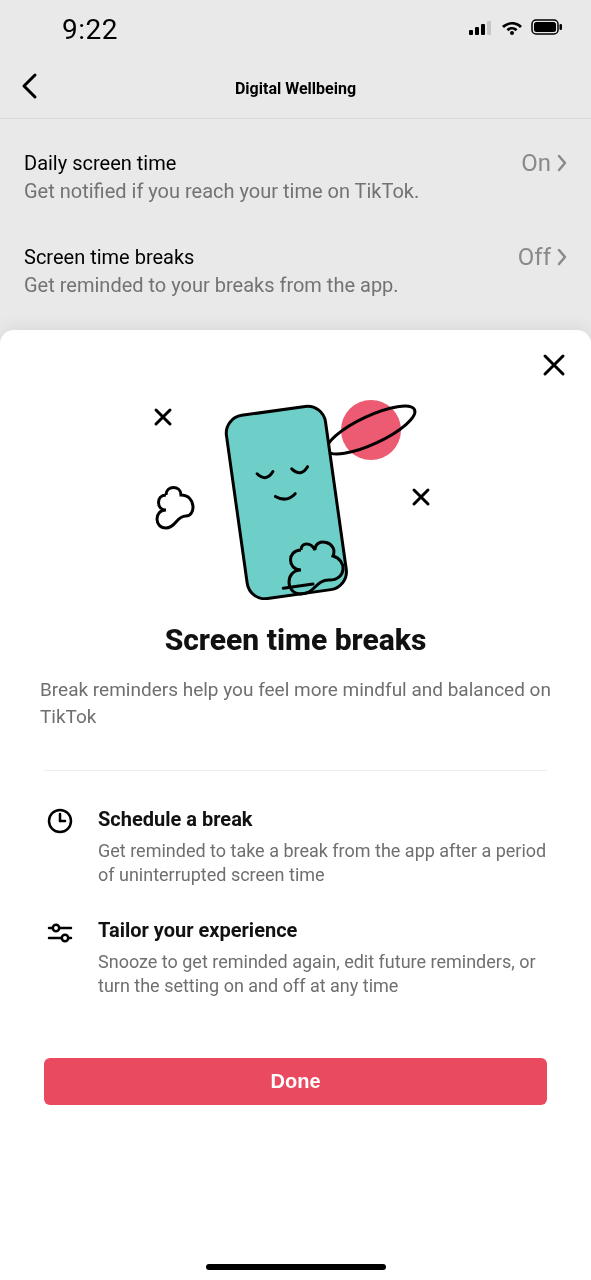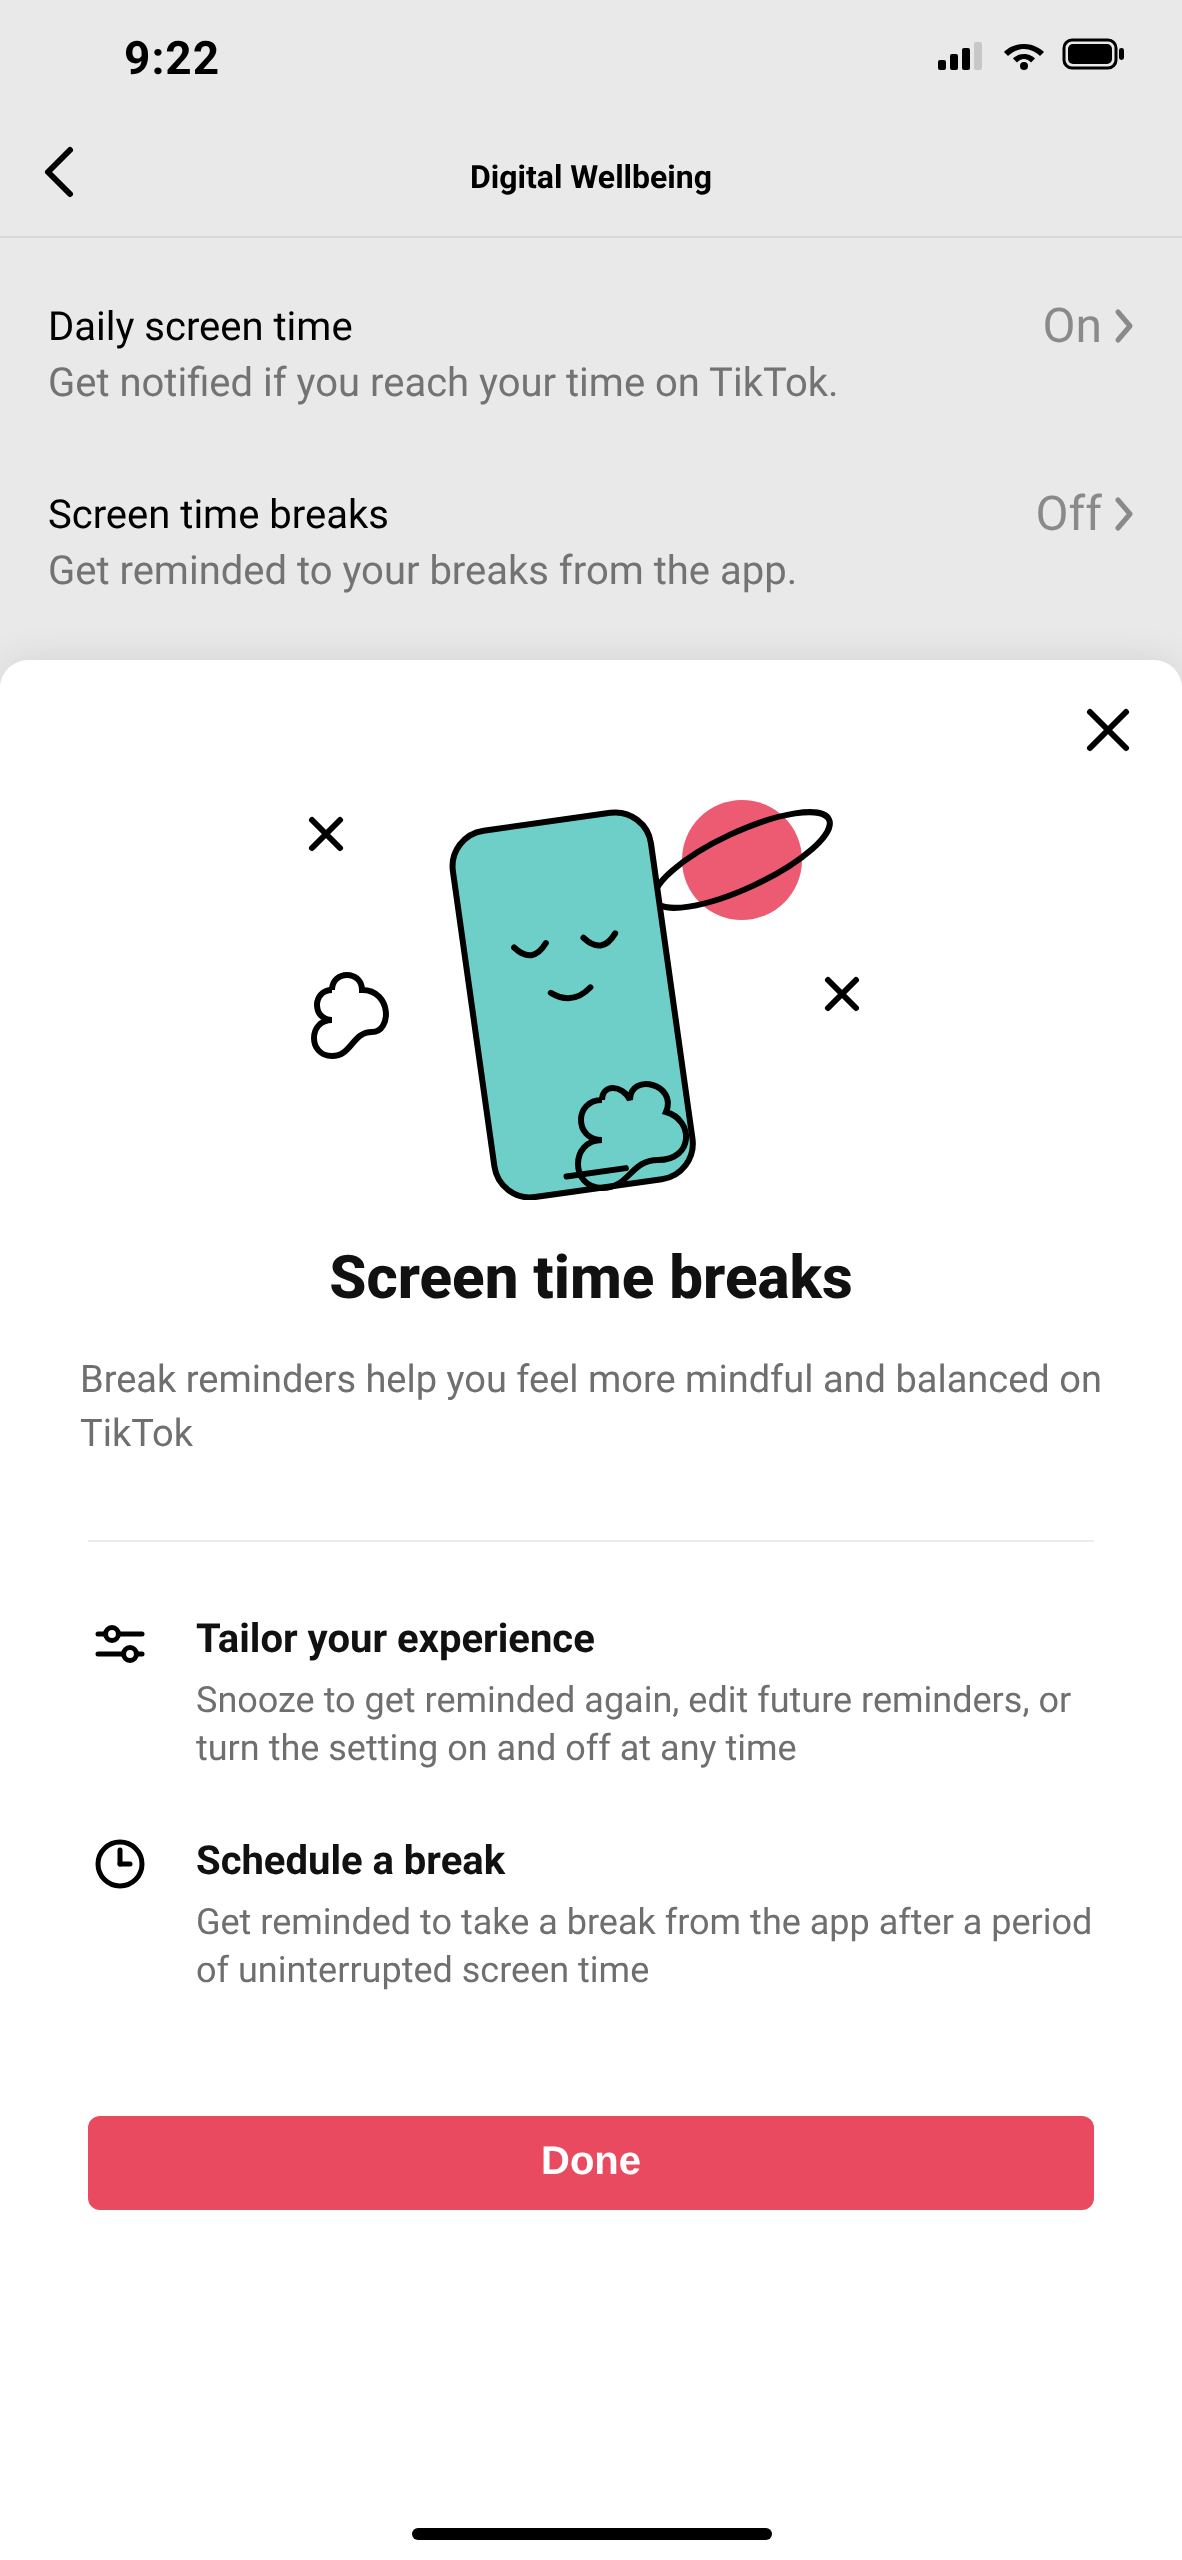"9:22" .status-time { font-size: 23px -> 28px; font-weight: 700 -> 400 }
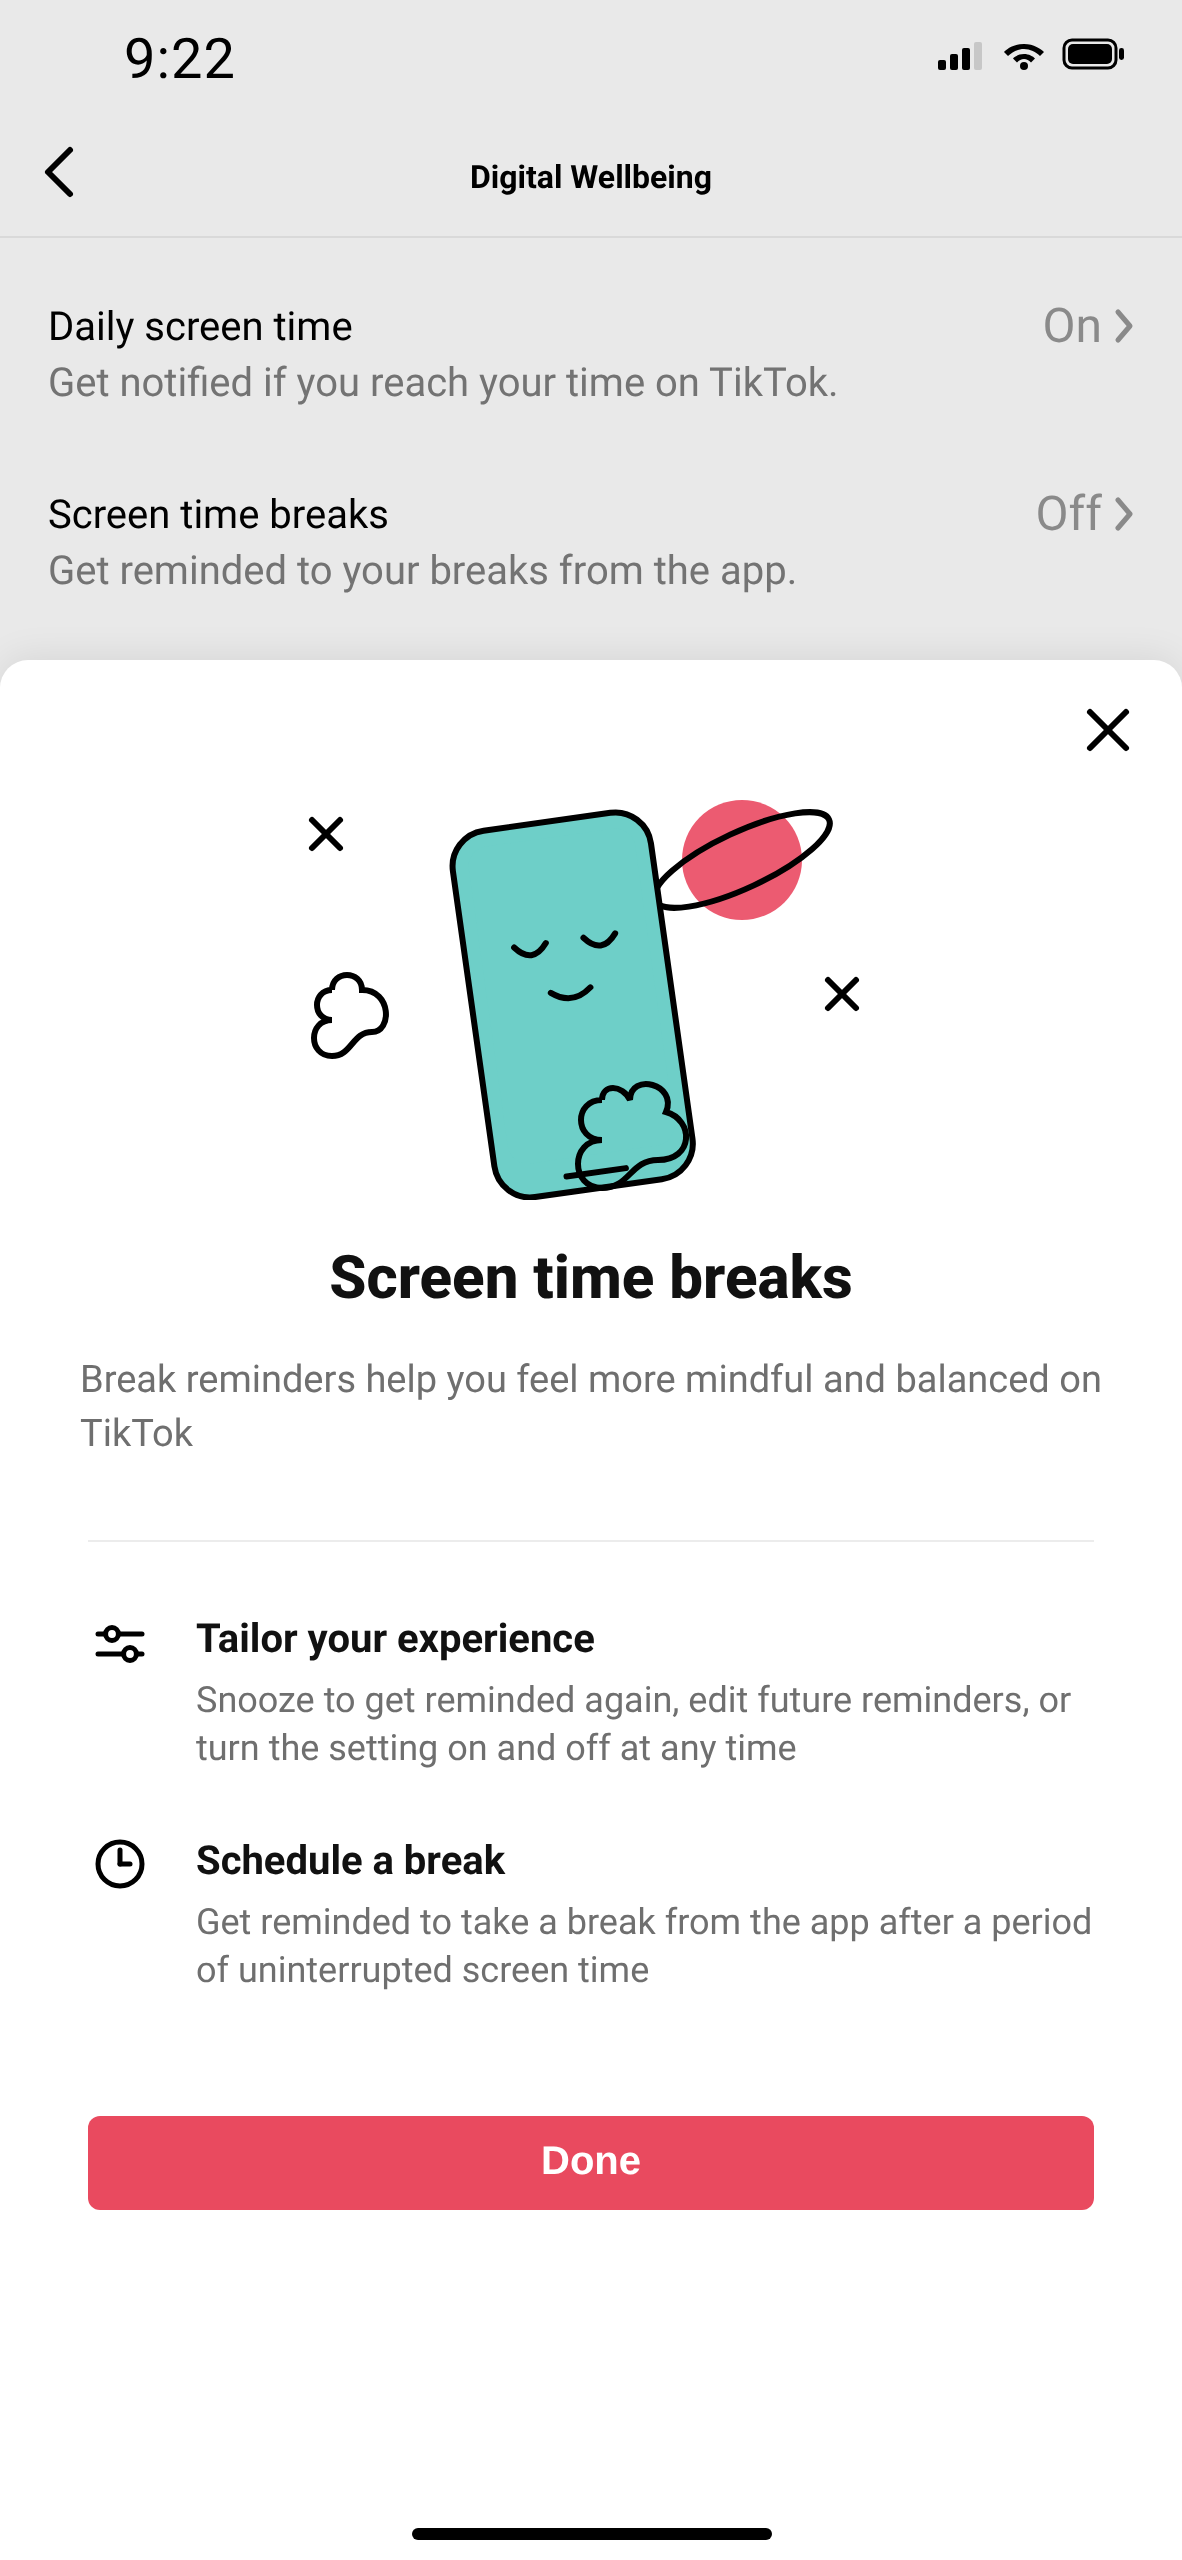"Tailor your experience" div.feature { order: before "Schedule a break" -> after "Schedule a break" }
